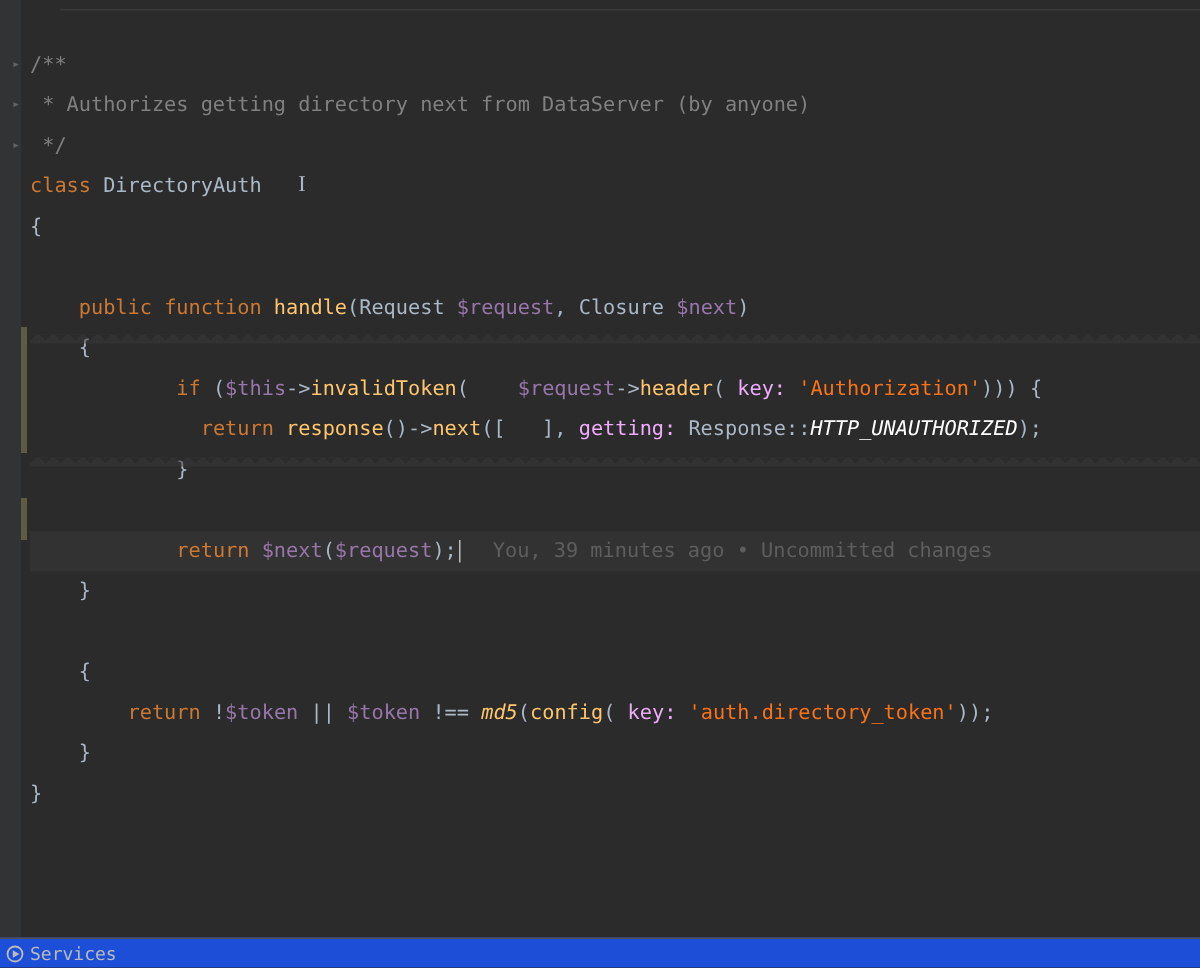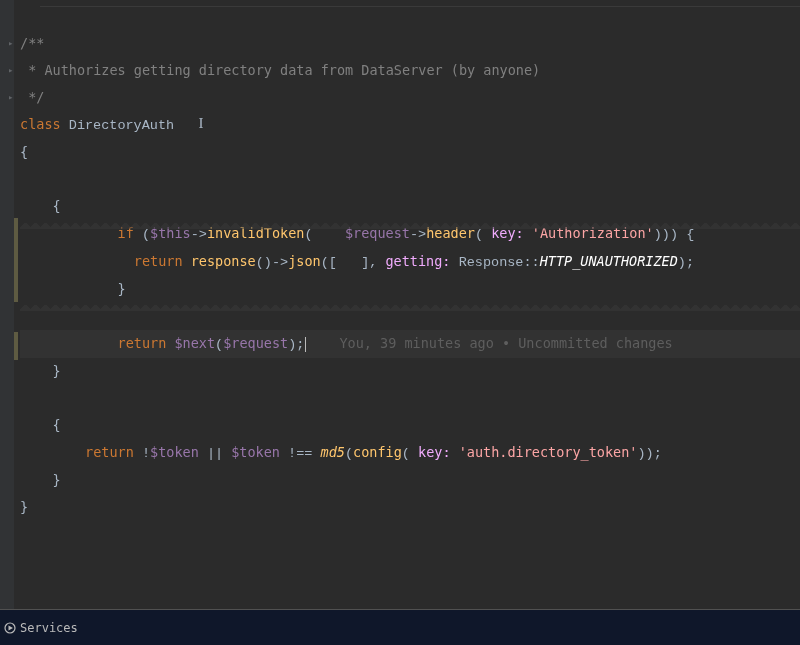"* Authorizes getting directory data" span.c-comm { text: data -> next }
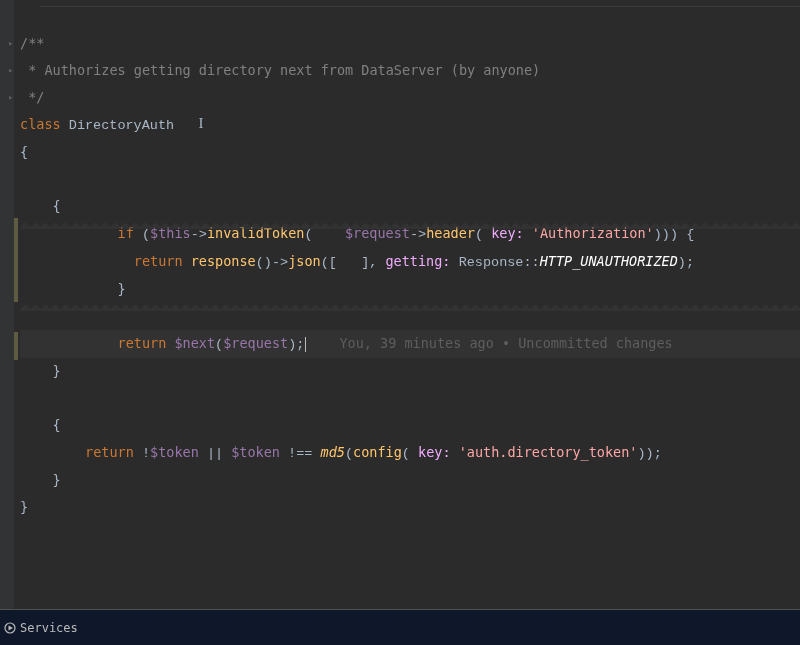"DirectoryAuth" .c-plain { font-family: Liberation Mono, monospace -> none }
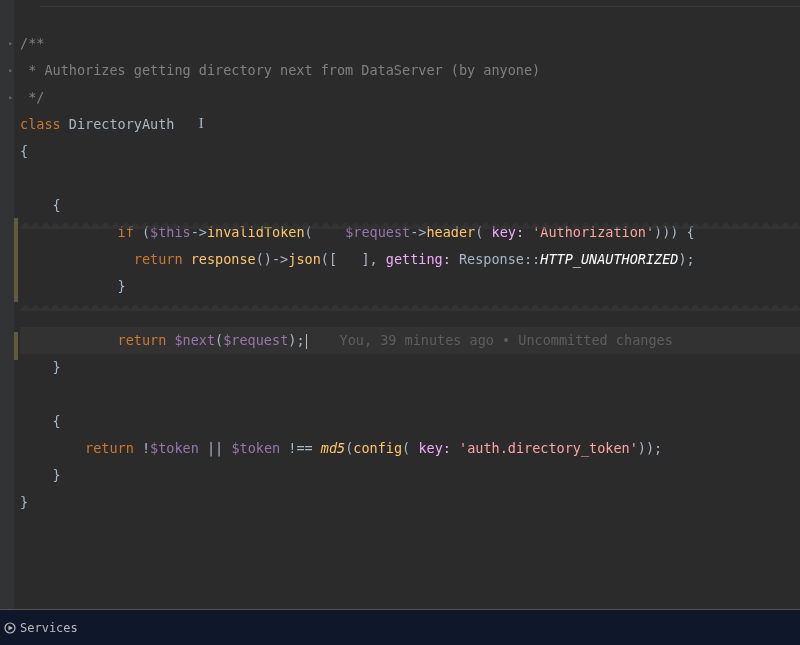"public function handle(Request $request," div.line { html: none -> <div> <span>public </span><span>function </span><span>handle</span><span>(Request </span><span>$request</span><span>, Closure </span><span>$next</span><span>)</span></div> }
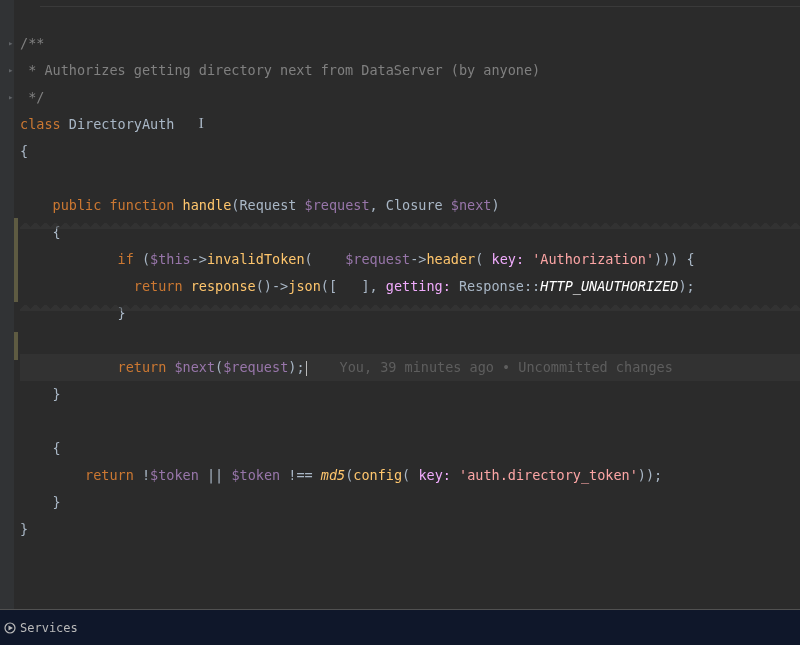"'Authorization'" .c-str { color: #fca5a5 -> #f97316 }
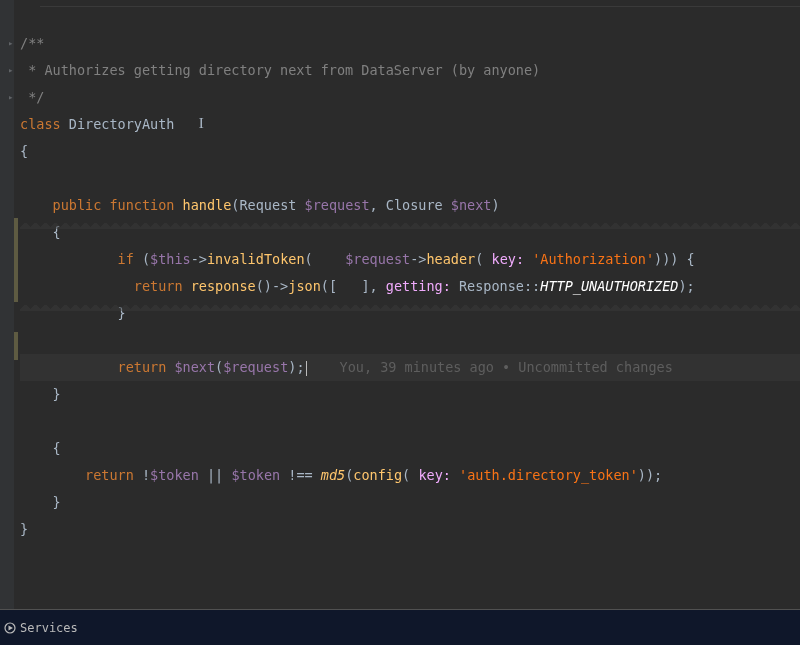"json" span.c-call { text: json -> next }
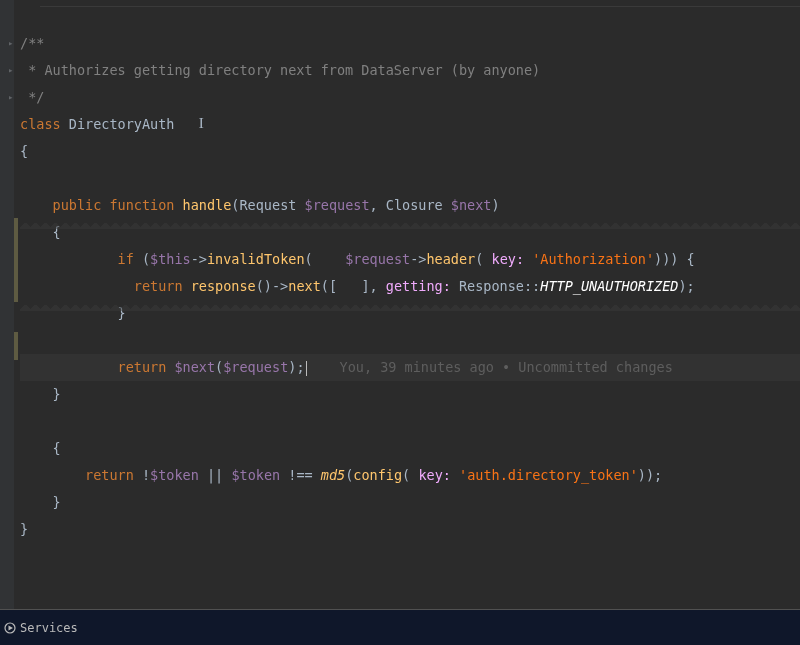"You, 39 minutes ago •" .blame { padding-left: 33px -> 22px }
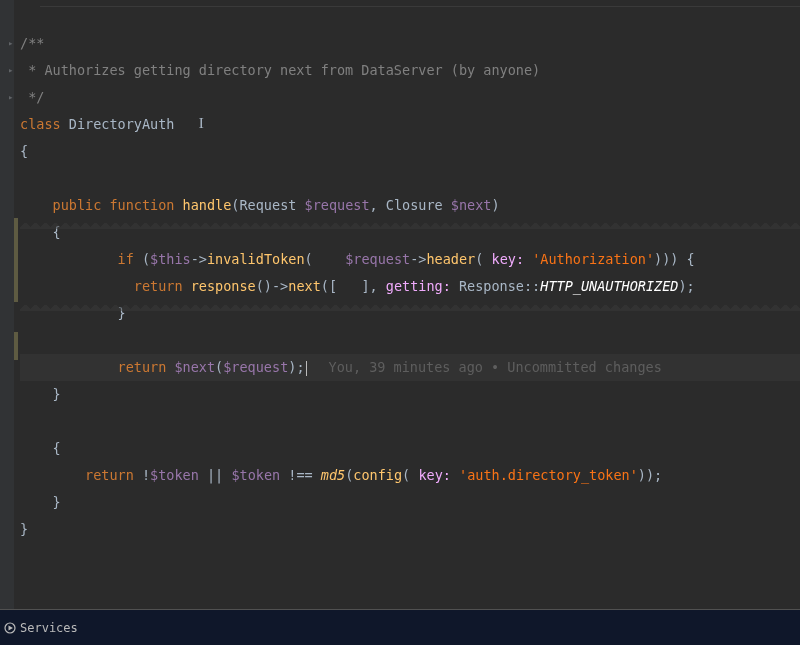"Services" .bottom-bar { background: #0f172a -> #1d4ed8; height: 36px -> 20px }
